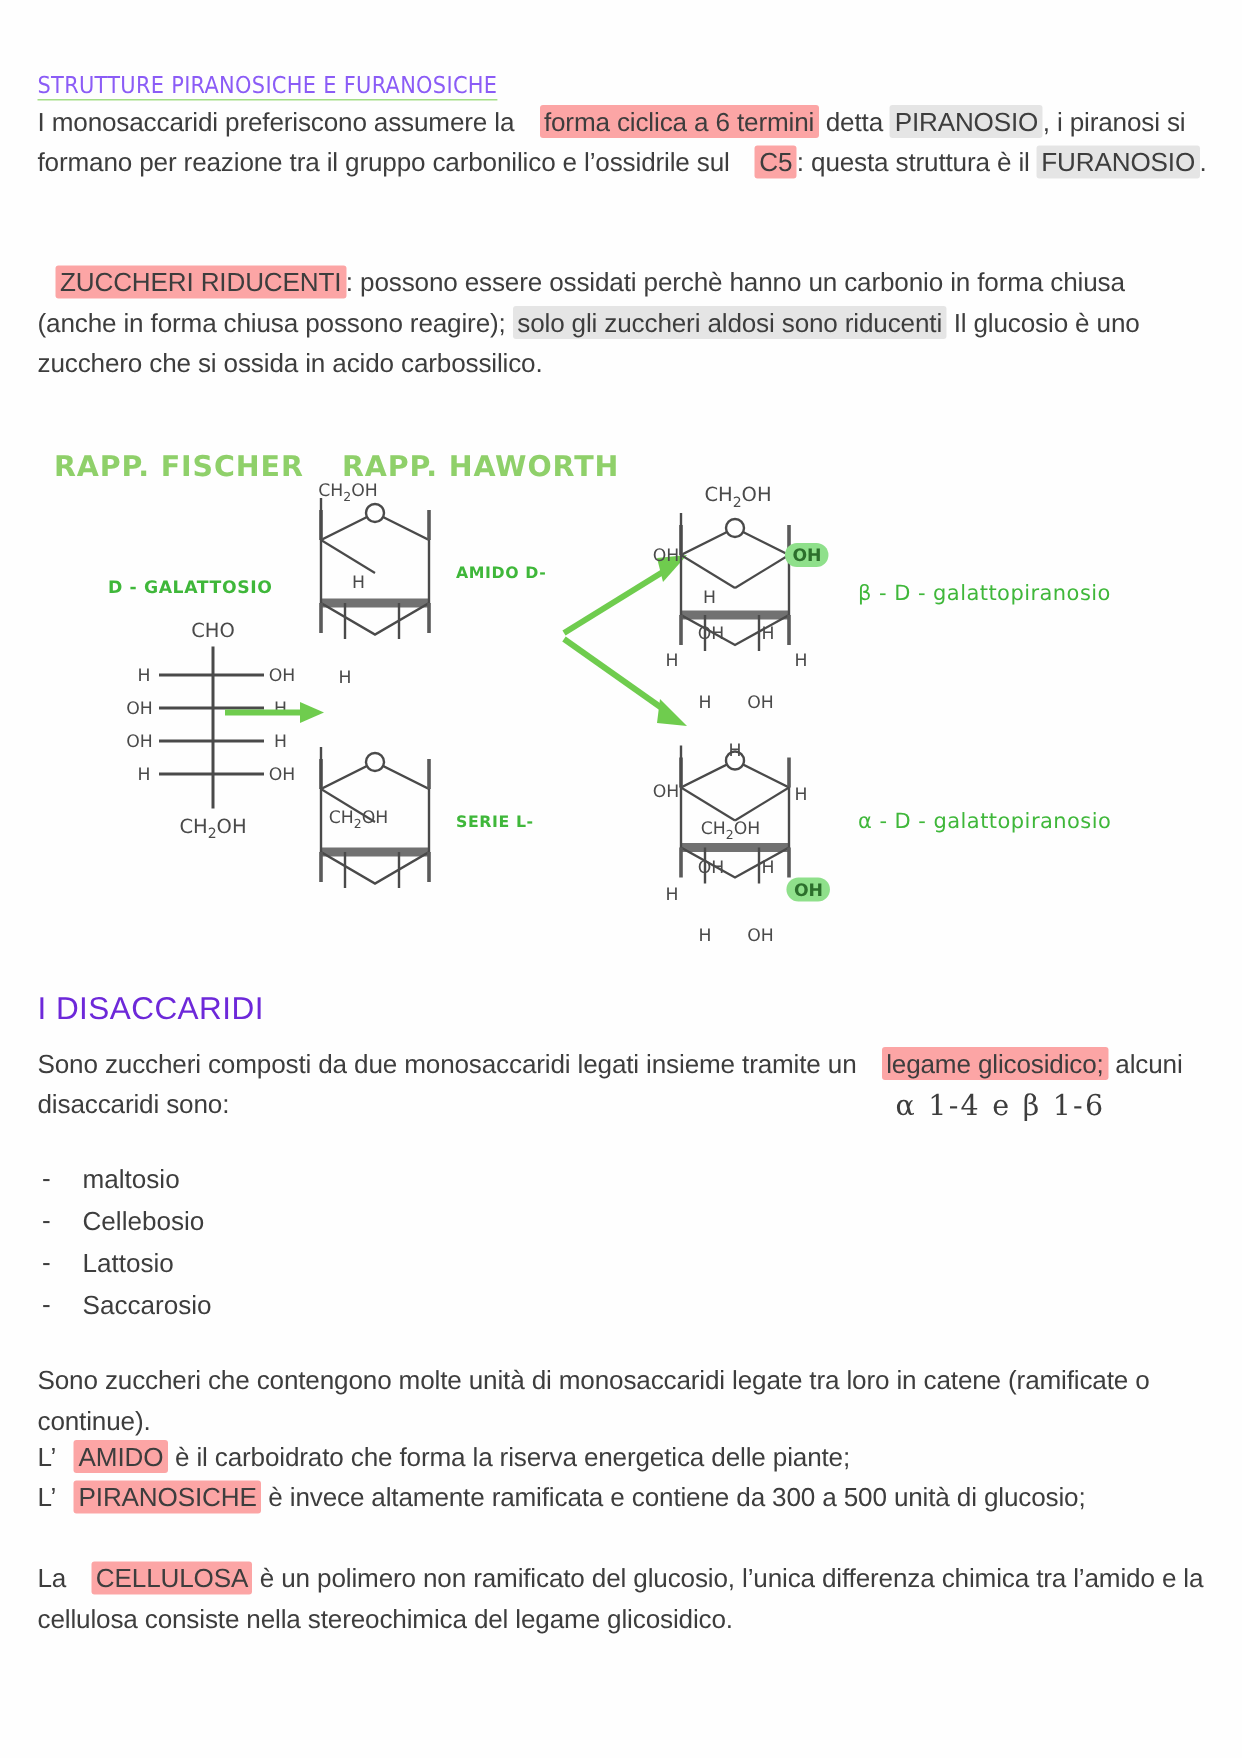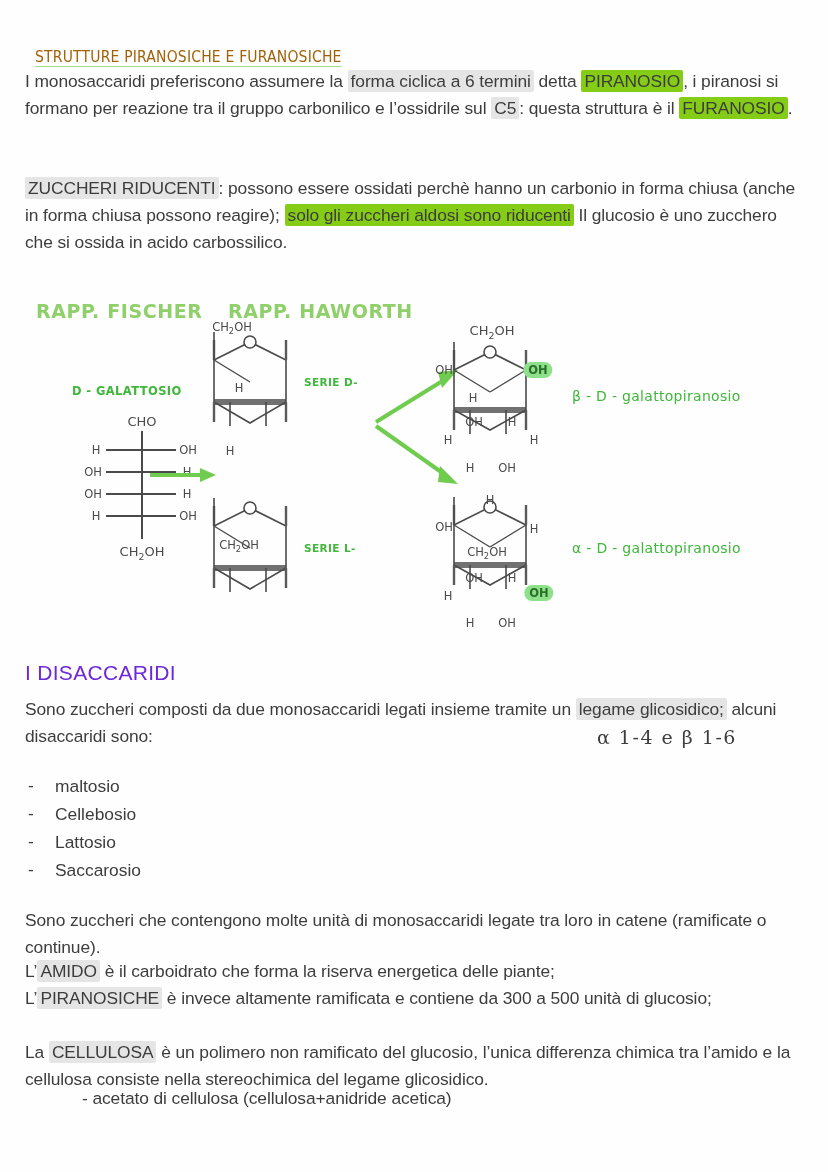"STRUTTURE PIRANOSICHE E FURANOSICHE" .section-title-underline { color: #a16207 -> #8b5cf6; left: 35px -> 25px }
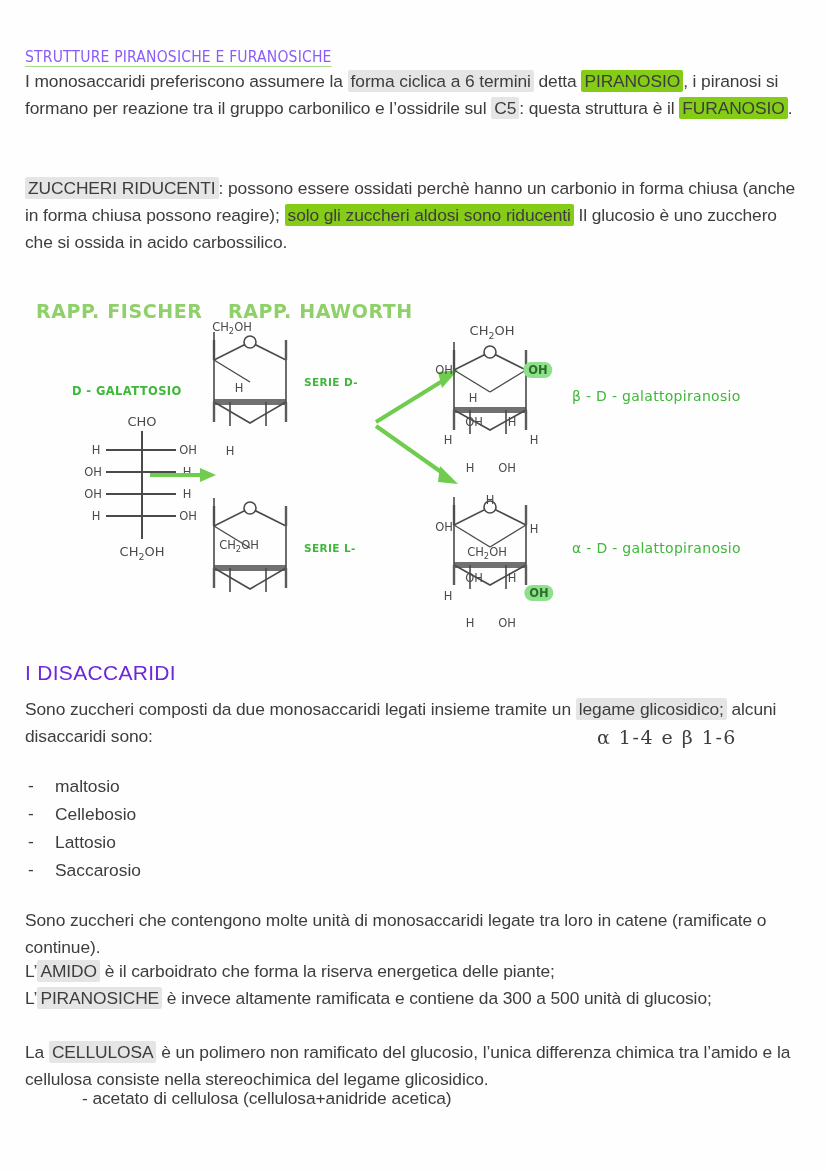"forma ciclica a 6 termini" .para .hl-light { background: #e5e5e5 -> #fca5a5; margin-left: none -> 12px }
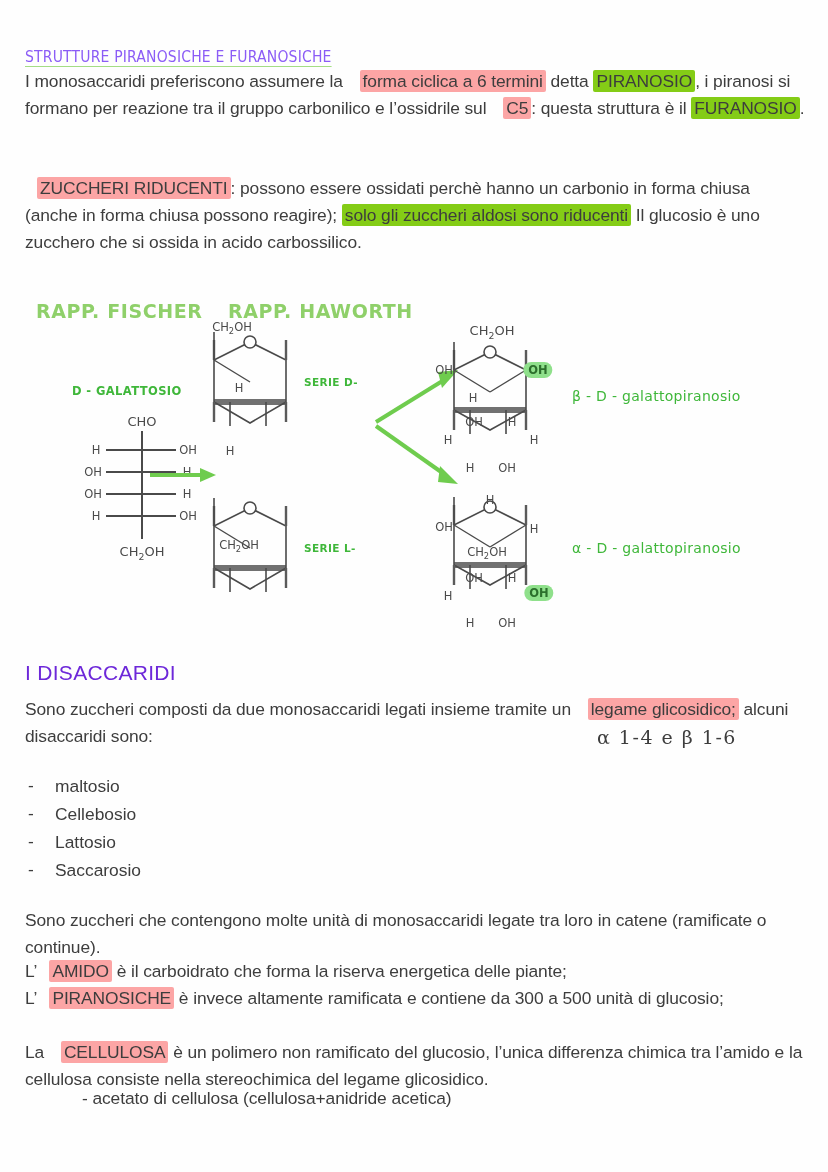"PIRANOSIO" .para .hl-strong { background: #84cc16 -> #e5e5e5 }
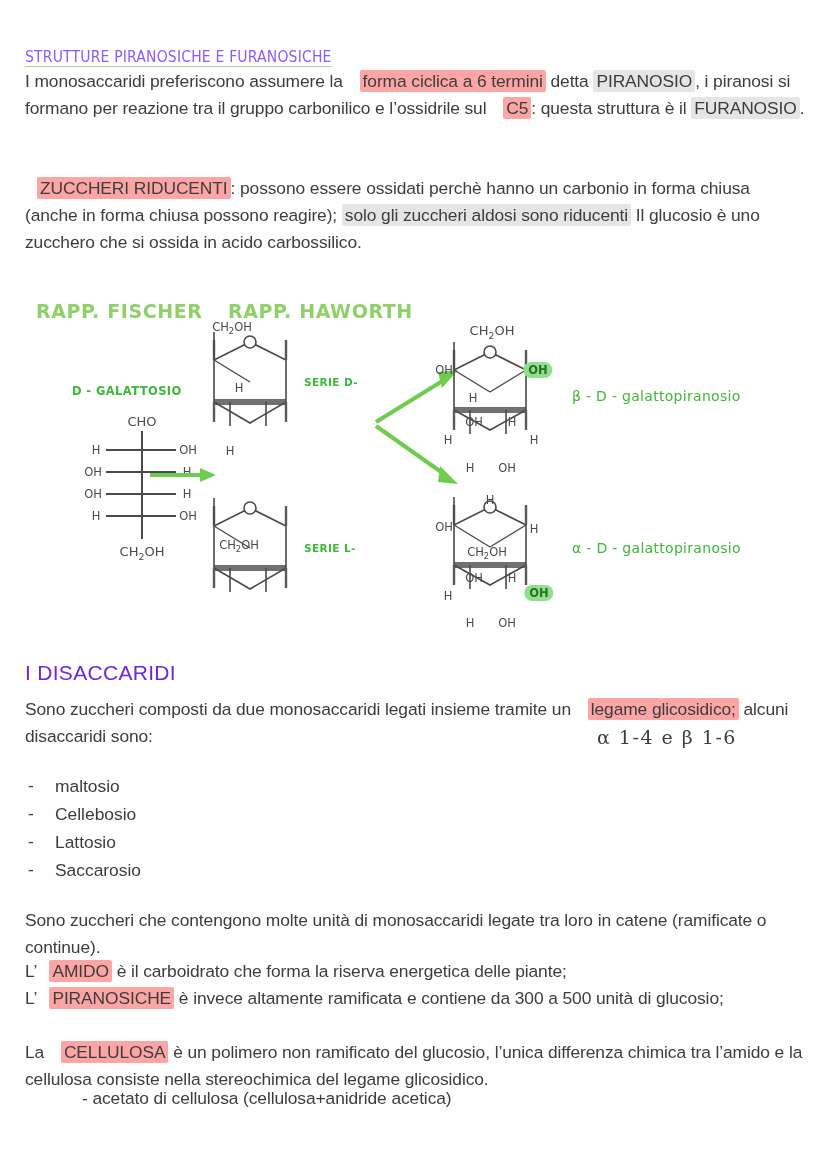"SERIE D-" div.dg-green-label { text: SERIE -> AMIDO }
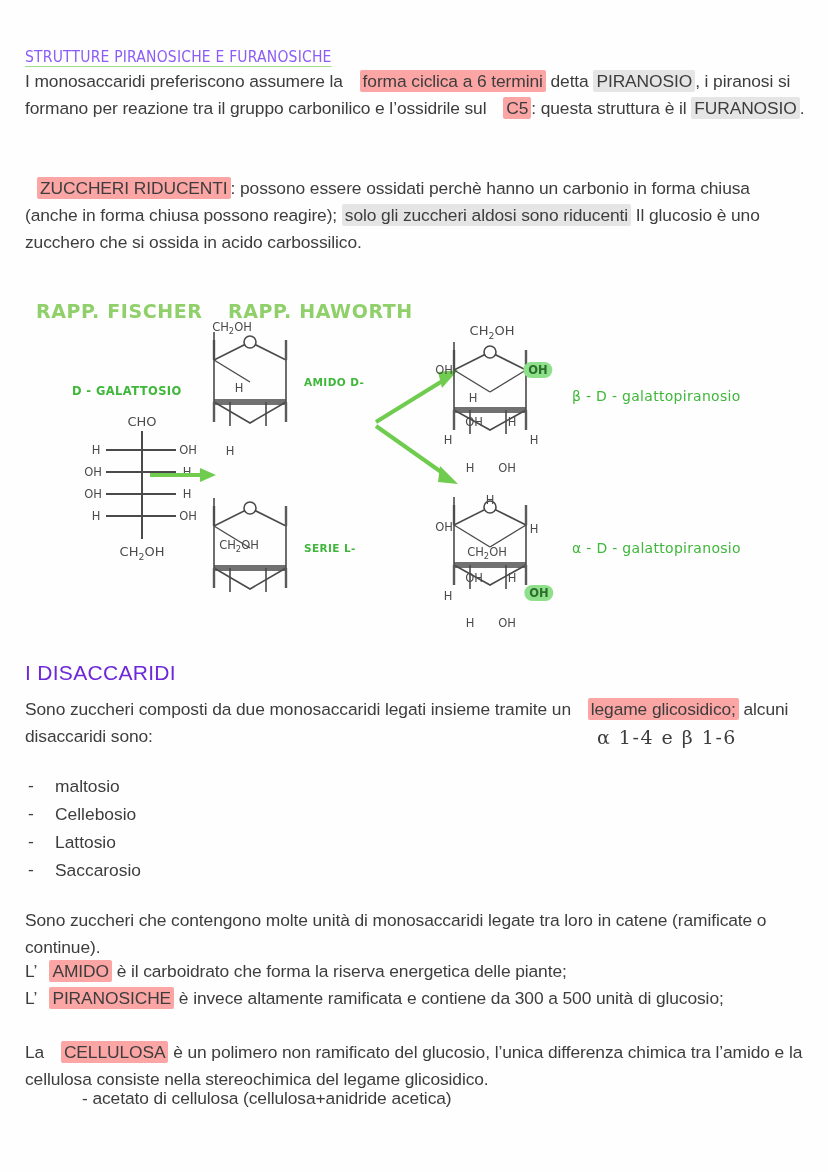"- acetato di cellulosa" div.para { html: <div>- acetato di cellulosa (cellulosa+anidride acetica)</div> -> none }
